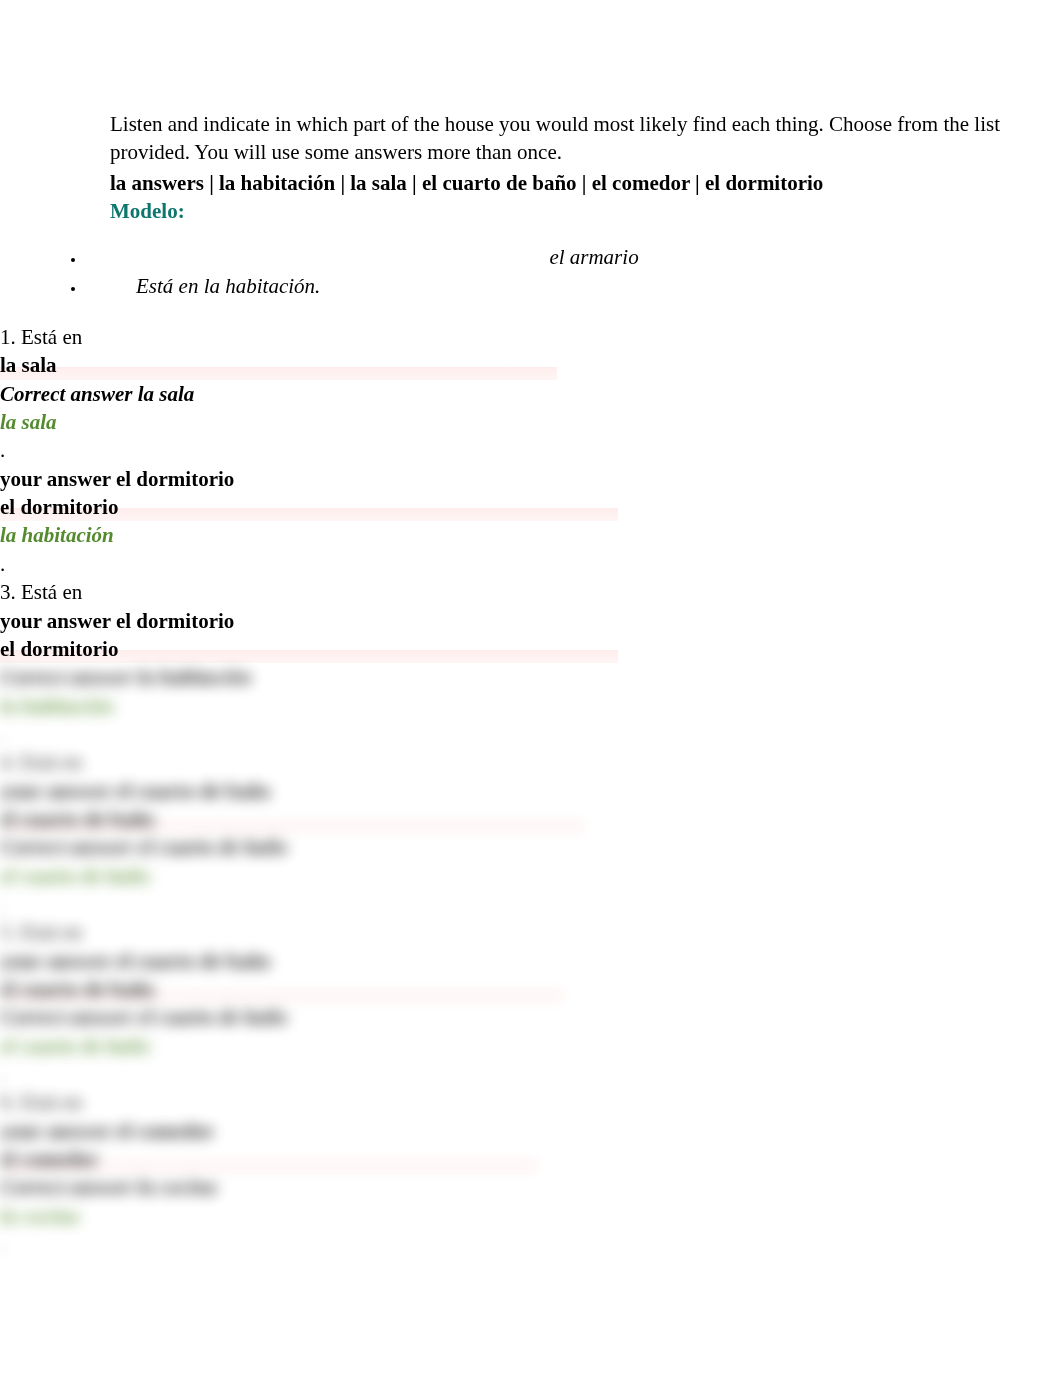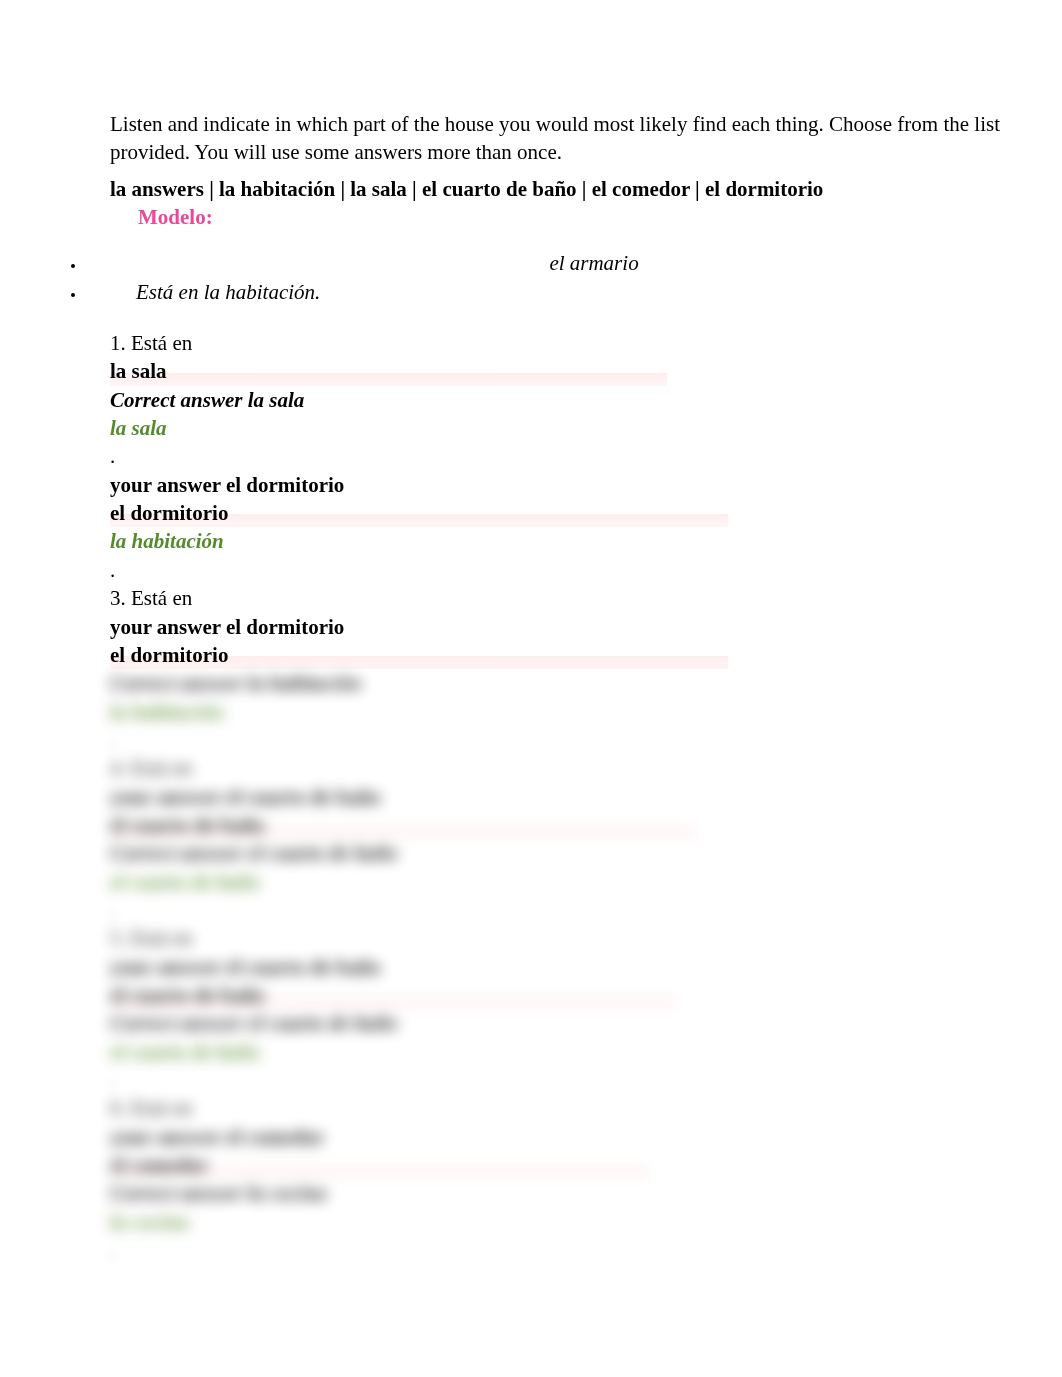"Listen and indicate in which" .instructions { margin-bottom: 8px -> 2px }
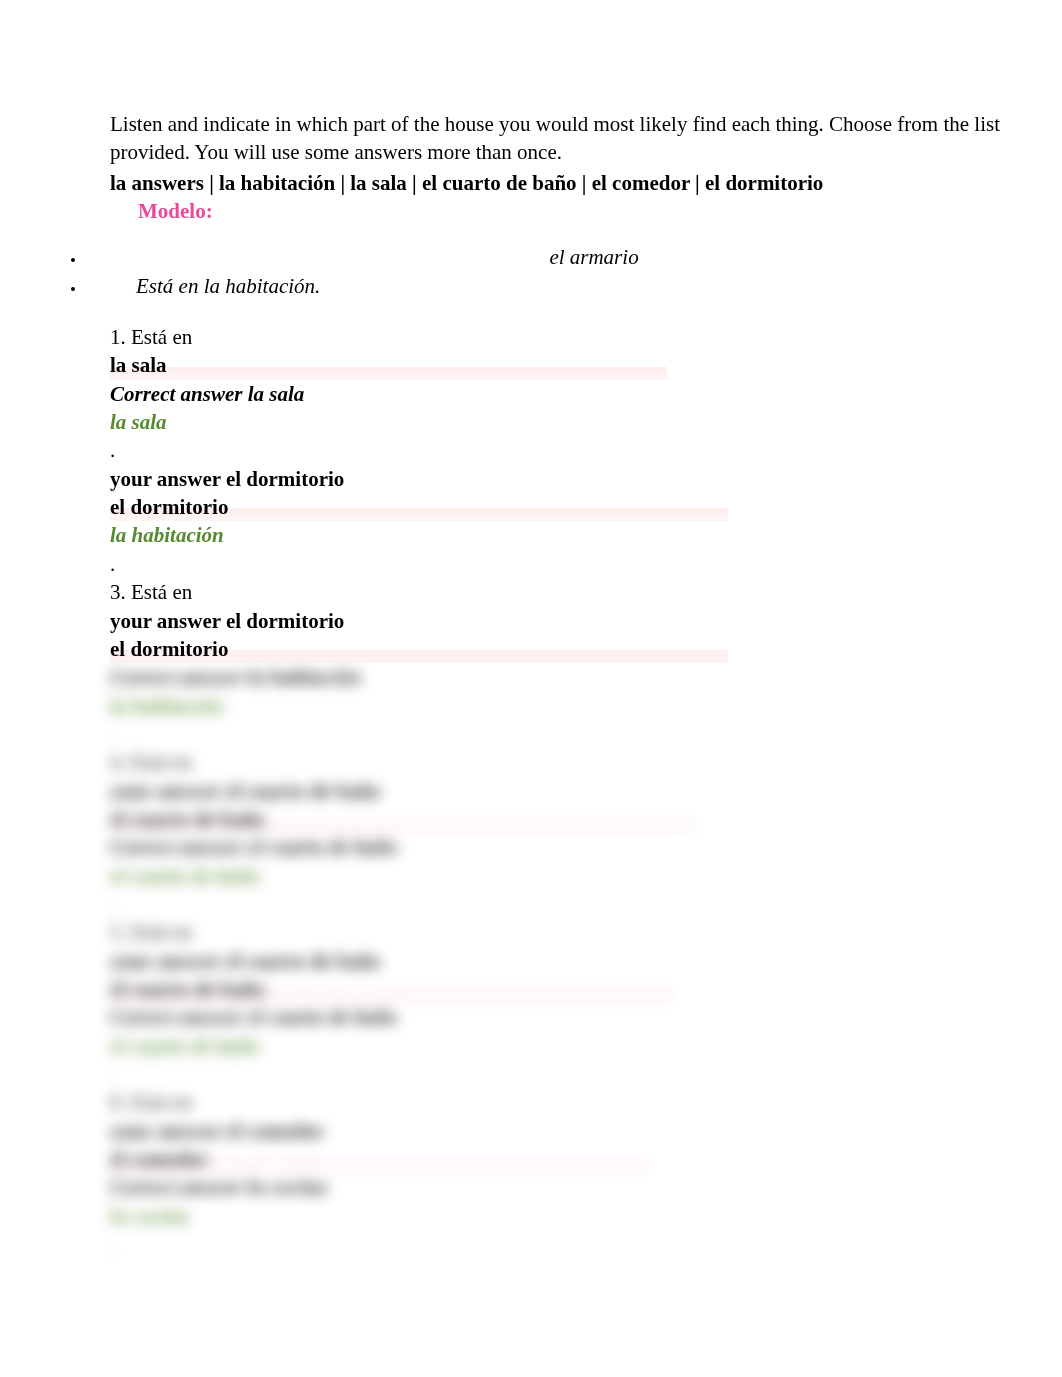"Modelo:" .modelo-label { color: #ec4899 -> #0f766e; margin-left: 28px -> none }
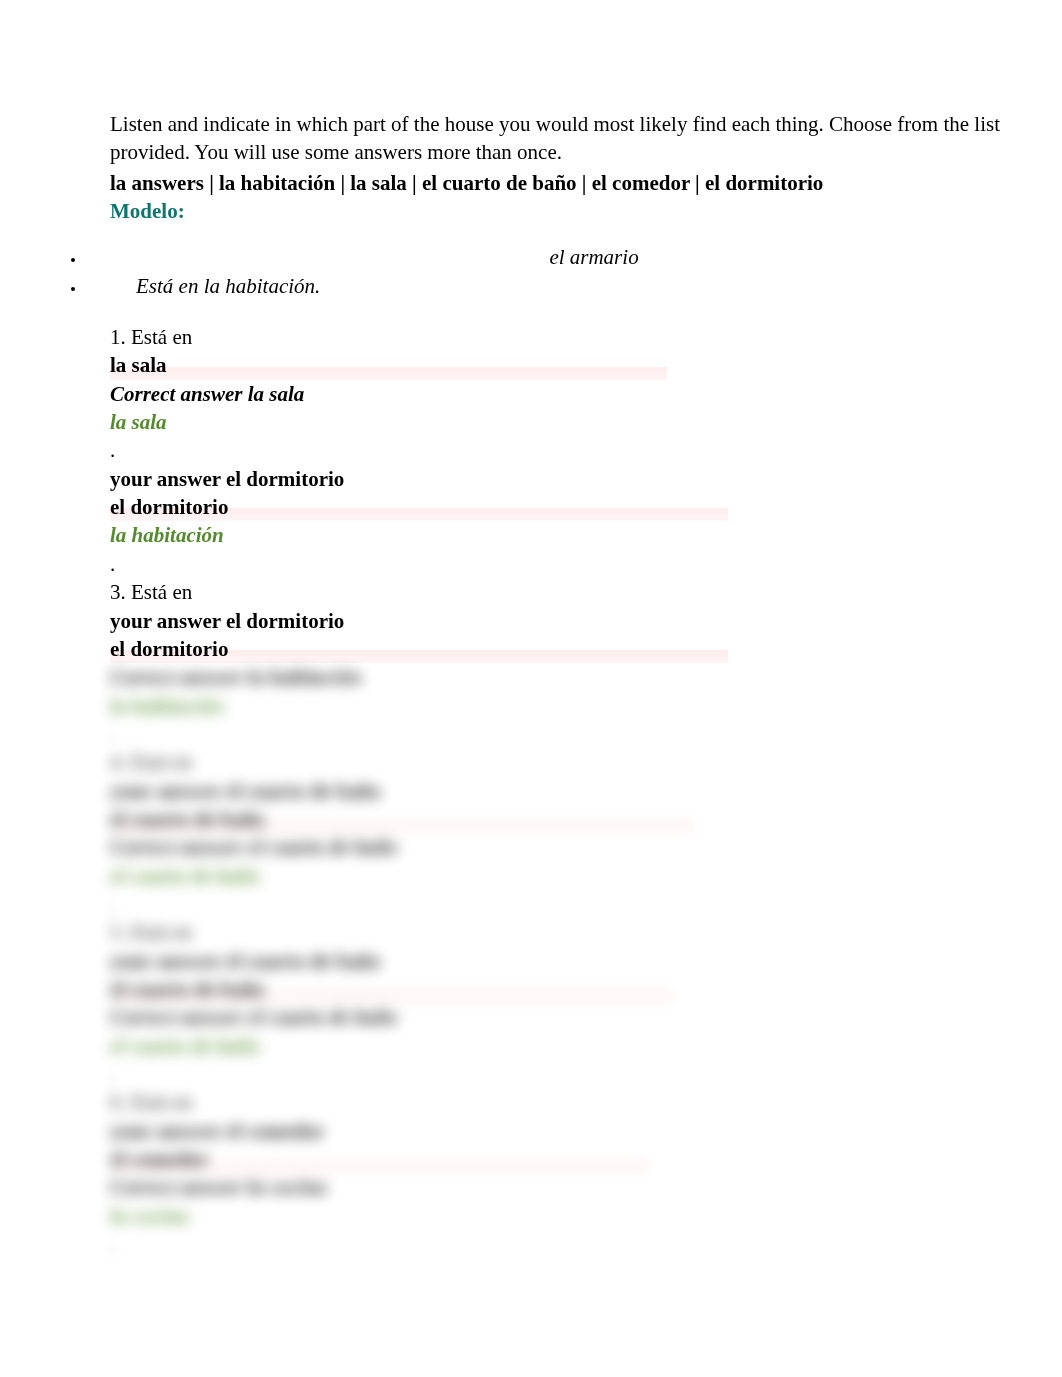"1. Está en" .questions { padding-left: 110px -> none }
